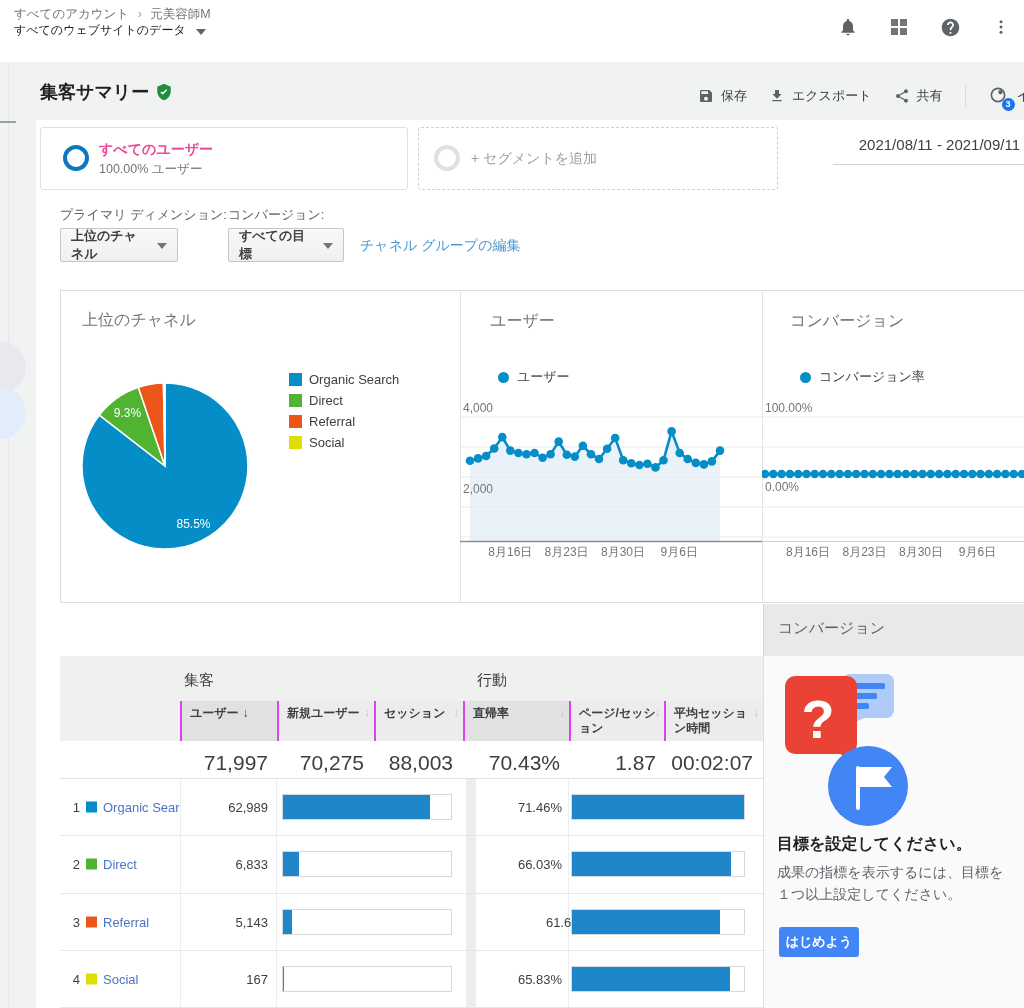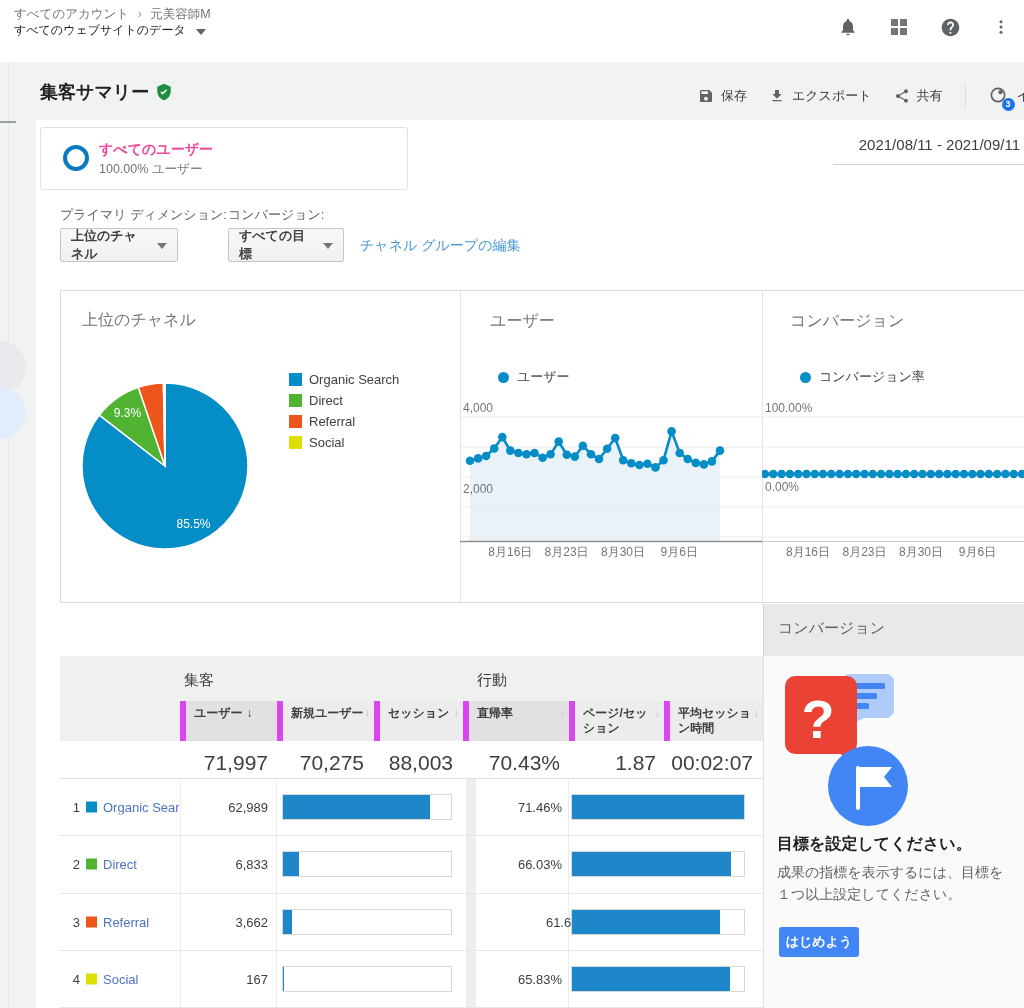"+ セグメントを追加" div.seg-card { html: none -> <div> <span></span> <span>+ セグメントを追加</span> </div> }
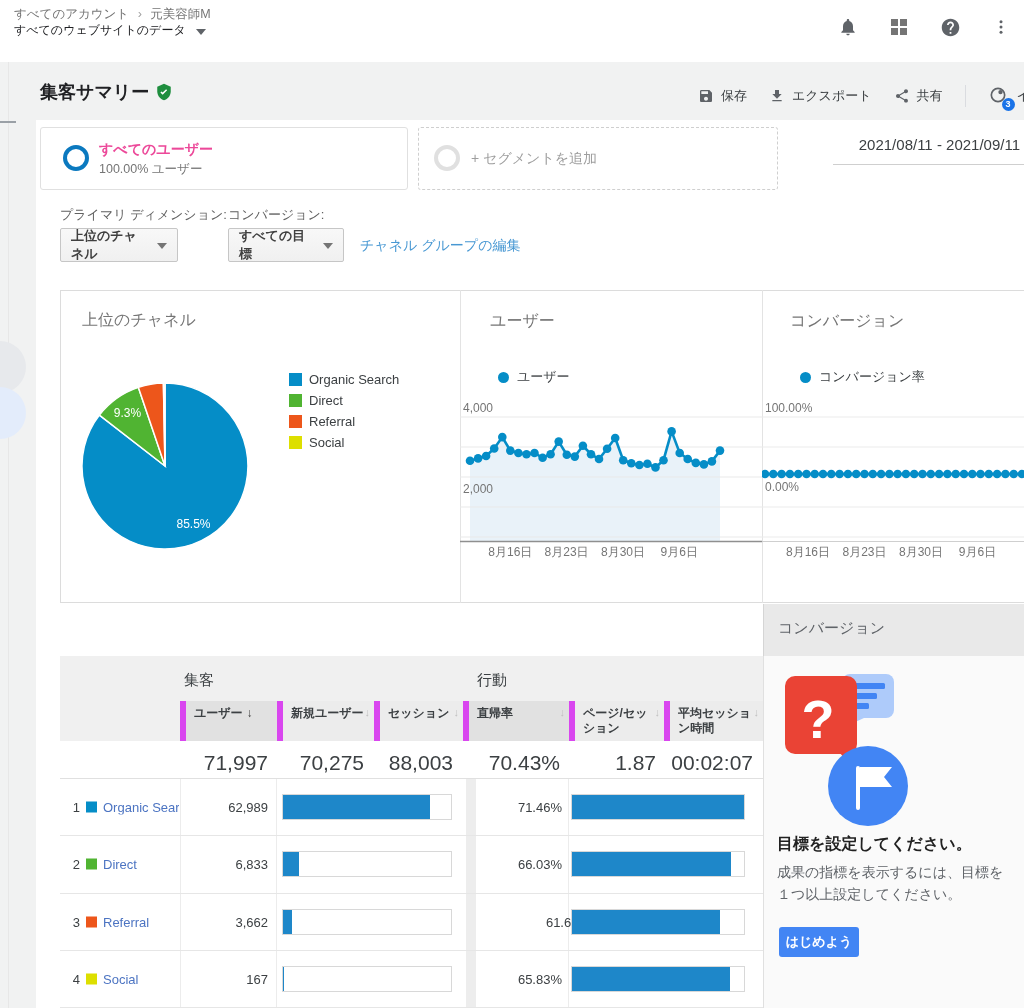"ユーザー ↓" .th { border-left: 6px solid #d946ef -> 2px solid #d946ef }
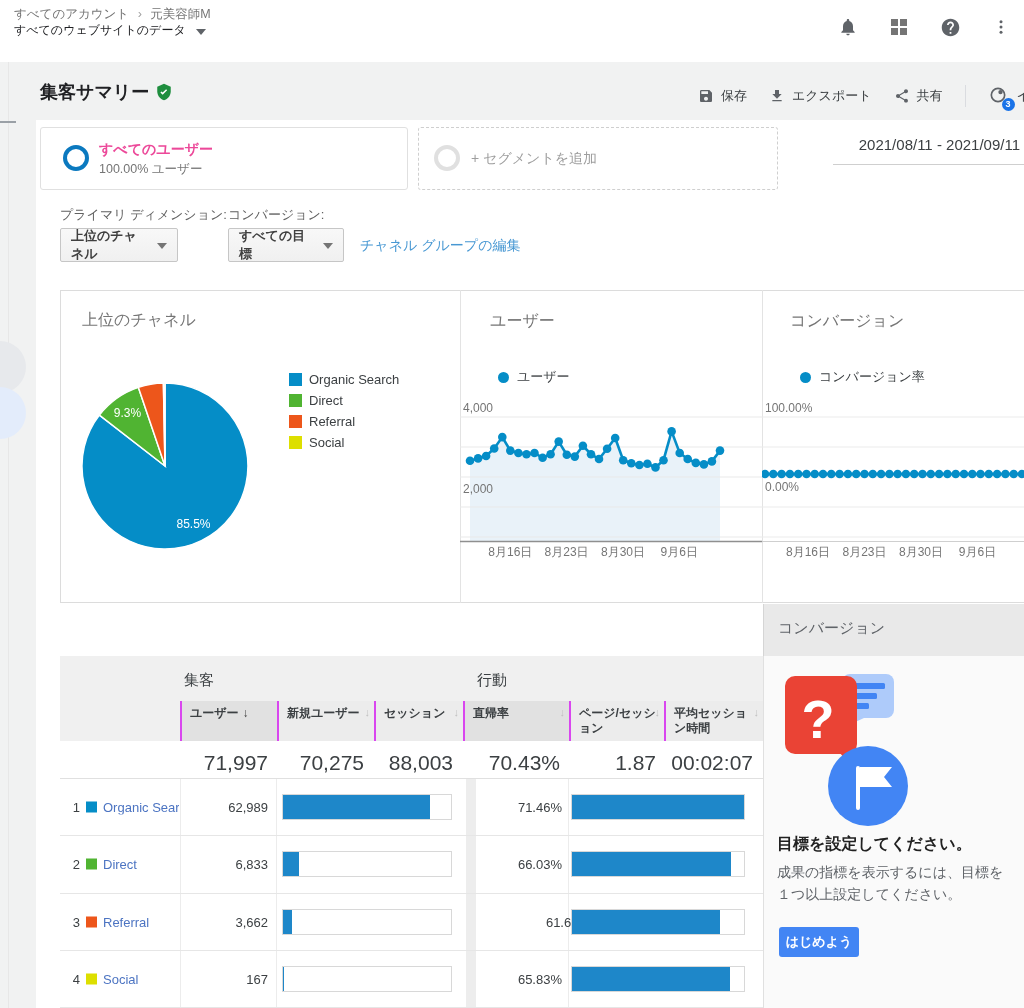"3,662" div.num { text: 3,662 -> 5,143 }
